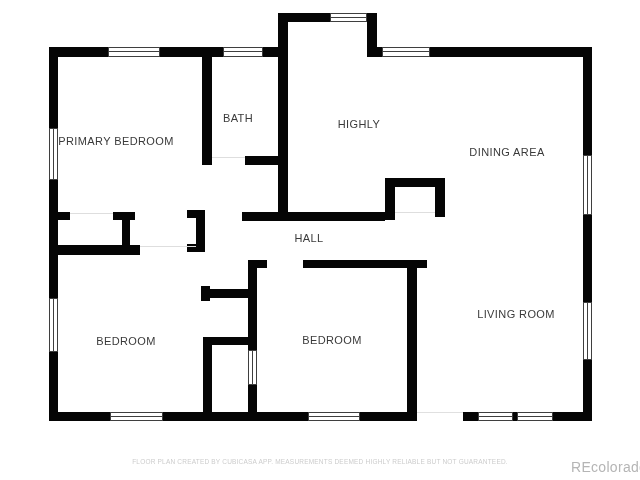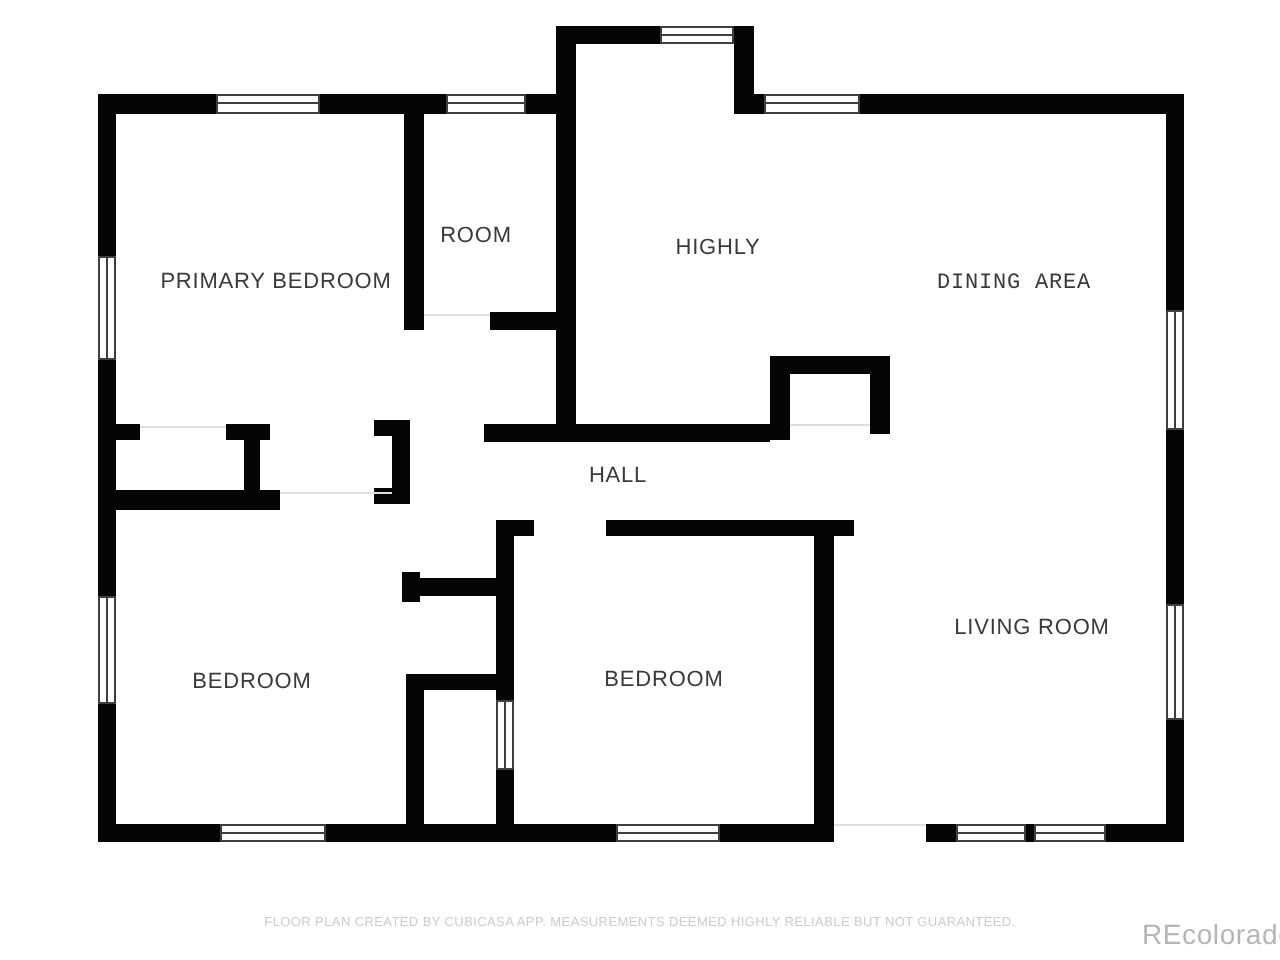"ROOM" div.room-label { text: ROOM -> BATH }
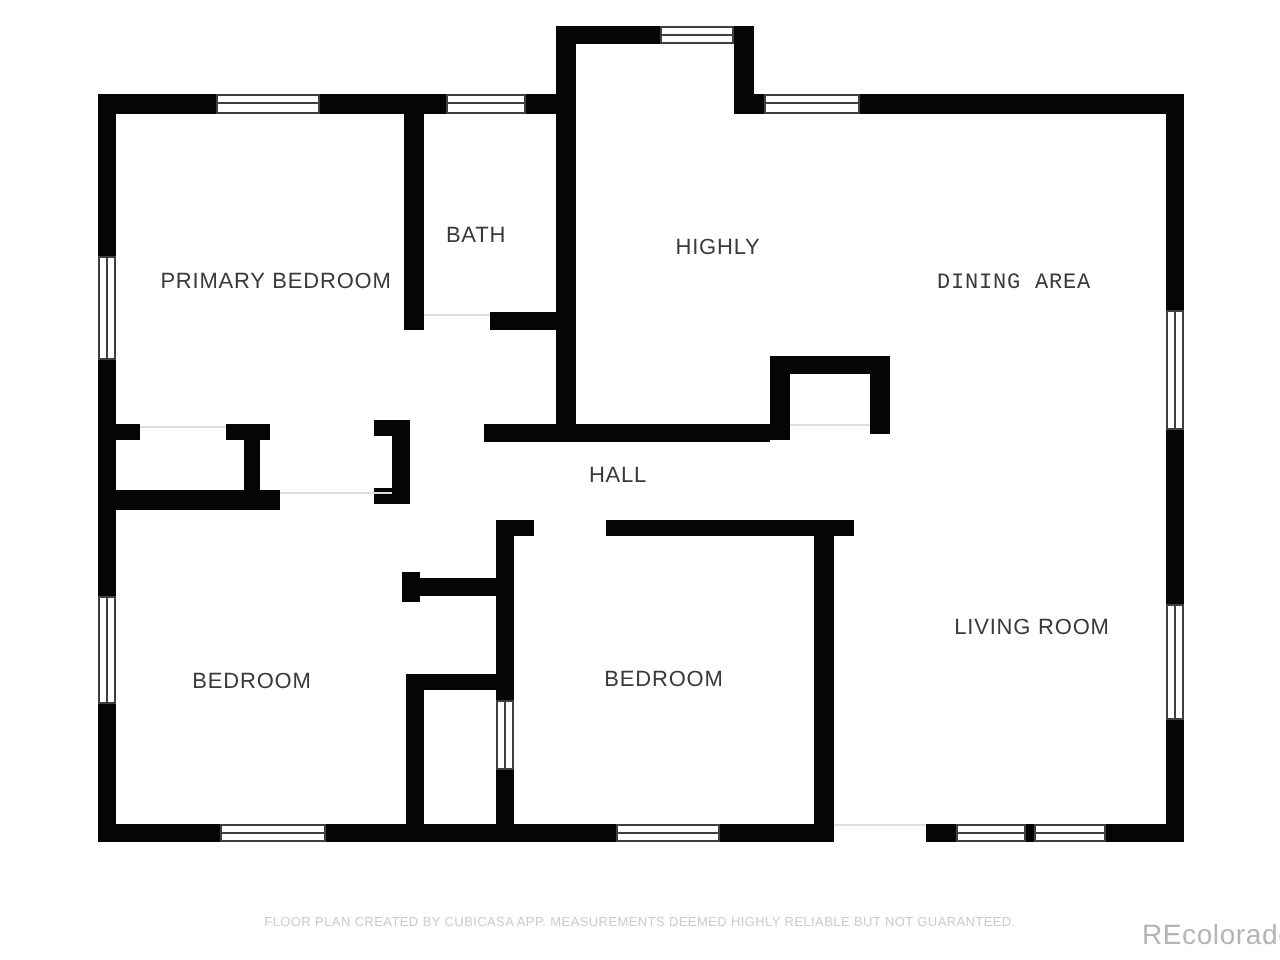"PRIMARY BEDROOM" div.room-label { left: 138px -> 116px }
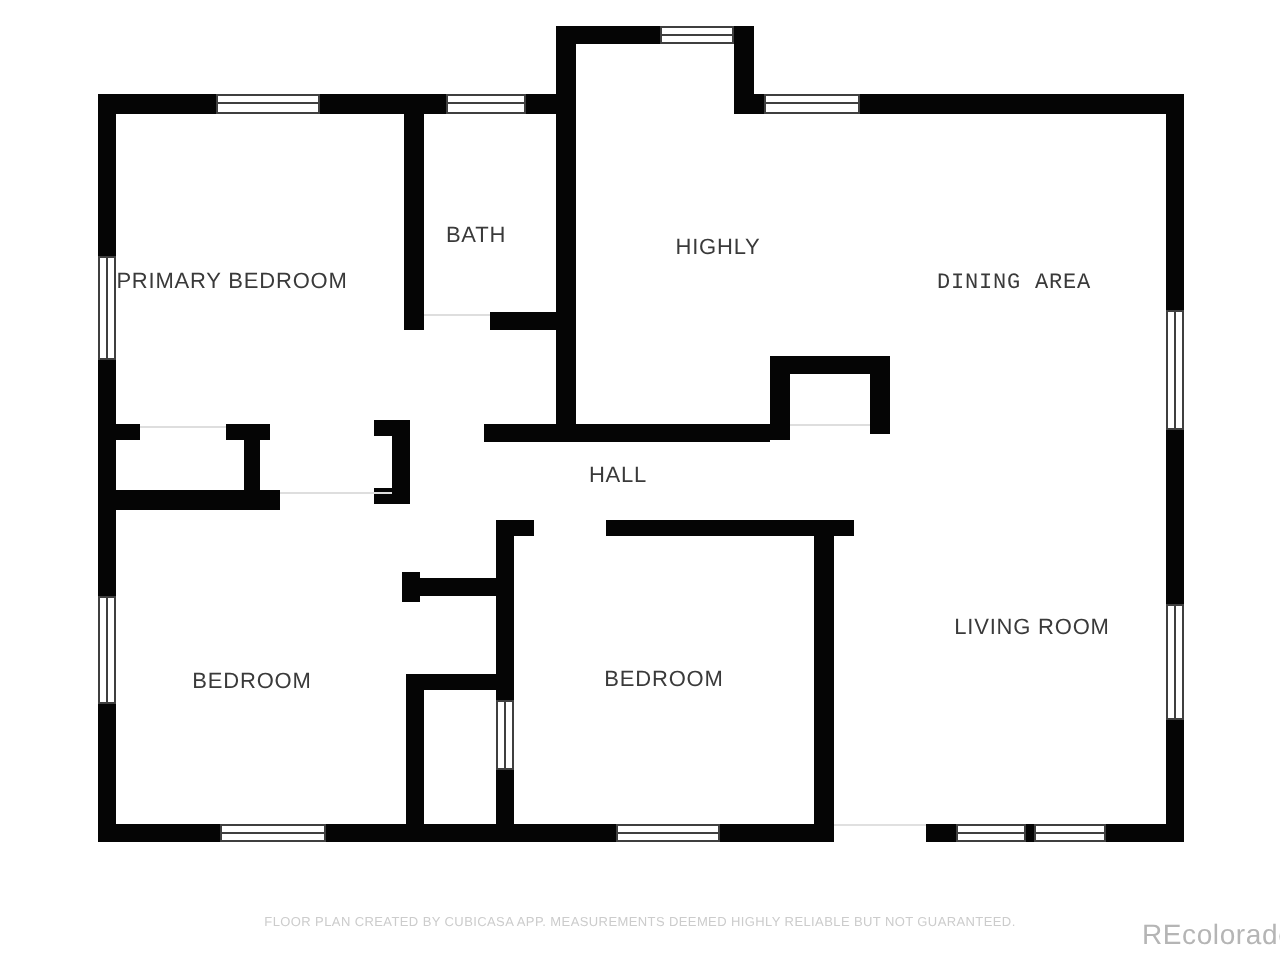"DINING AREA" div.room-label { font-family: Liberation Mono, monospace -> none; top: 142px -> 152px }
